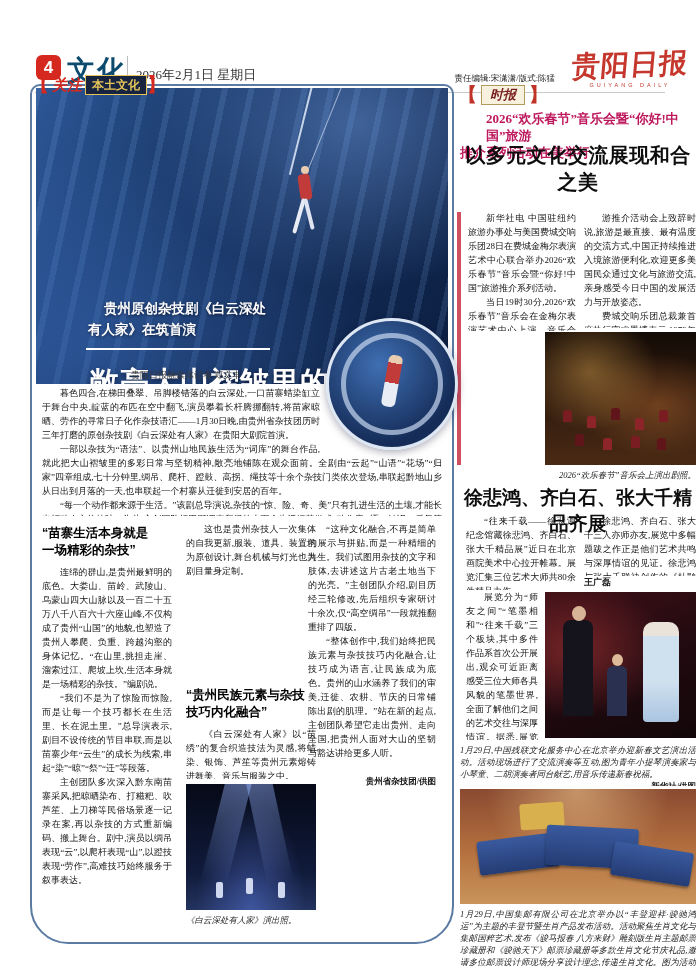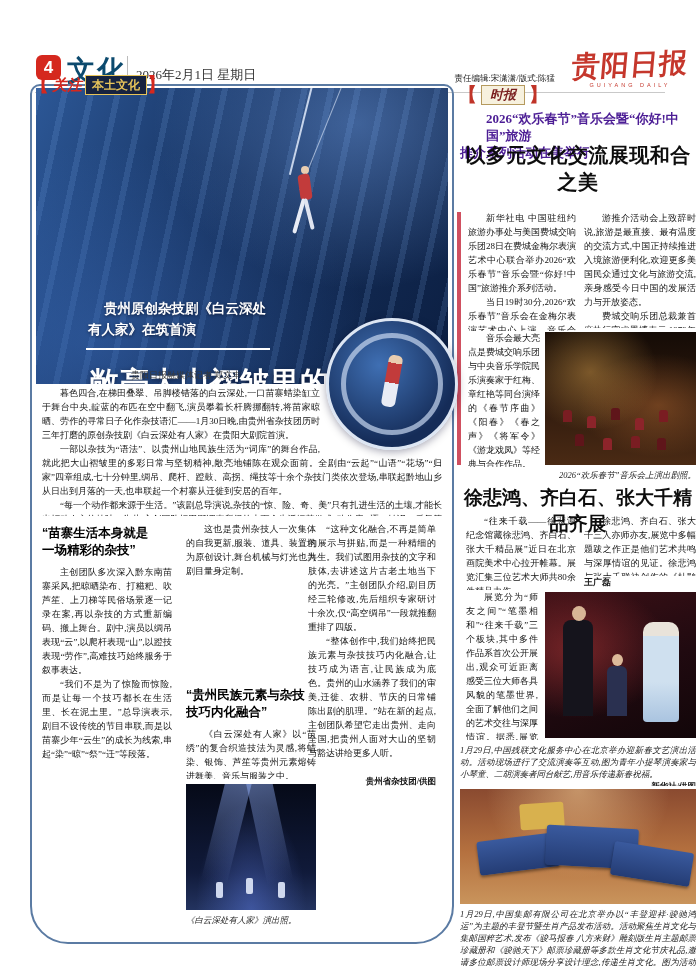"2026“欢乐春节”音乐会暨“你好!中国”旅游" .kicker { color: #4c1d95 -> #be185d }
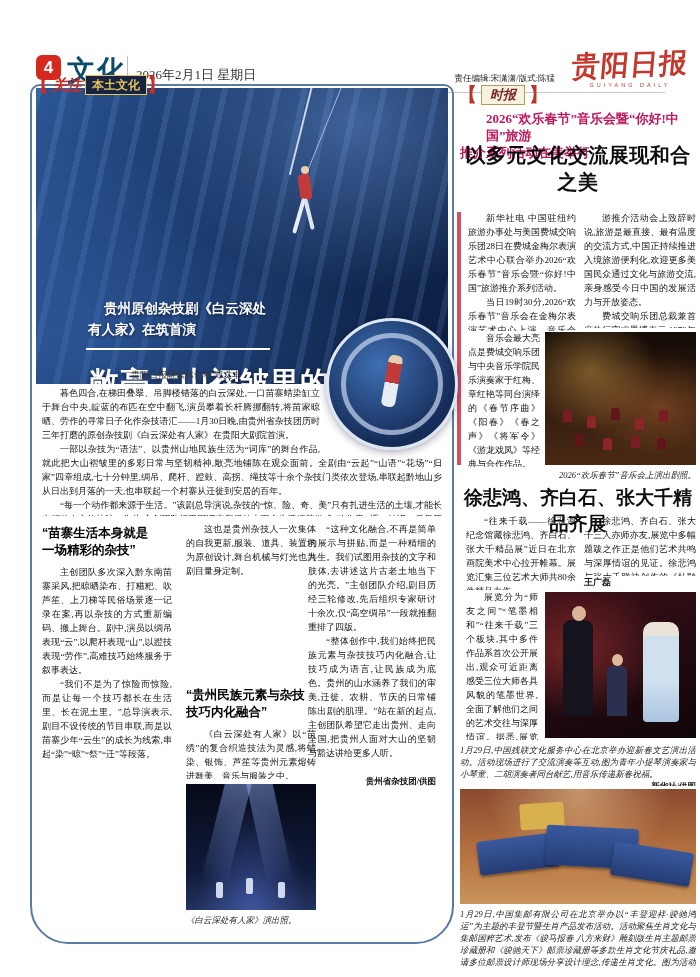"音乐会最大亮点是费城交响乐团与中央音乐学院民乐演奏家于红梅、章红艳等同台演绎的《" div.ncol { html: <div> <p>音乐会最大亮点是费城交响乐团与中央音乐学院民乐演奏家于红梅、章红艳等同台演绎的《春节序曲》《阳春》《春之声》《将军令》《游龙戏凤》等经典与合作作品。</p> </div> -> none }
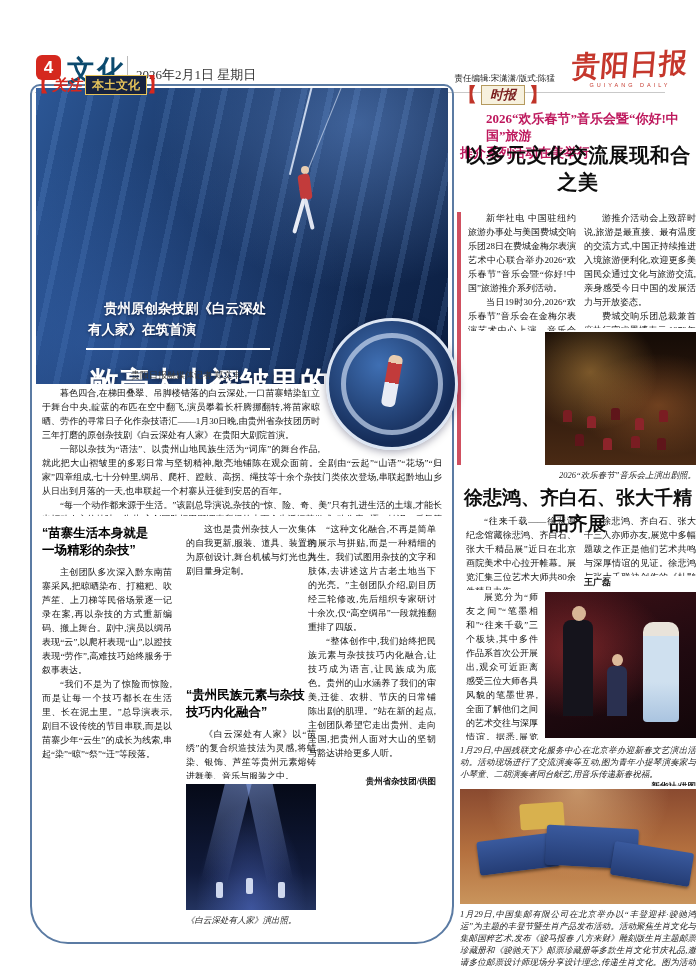"连绵的群山,是贵州最鲜明的底色。大娄山、苗岭、武陵山、乌蒙山四大山脉以及一百二十" p { html: none -> <p>连绵的群山,是贵州最鲜明的底色。大娄山、苗岭、武陵山、乌蒙山四大山脉以及一百二十五万八千八百六十六座山峰,不仅构成了贵州“山国”的地貌,也塑造了贵州人攀爬、负重、跨越沟壑的身体记忆。“在山里,挑担走崖、溜索过江、爬坡上坎,生活本身就是一场精彩的杂技。”编剧说。</p> }
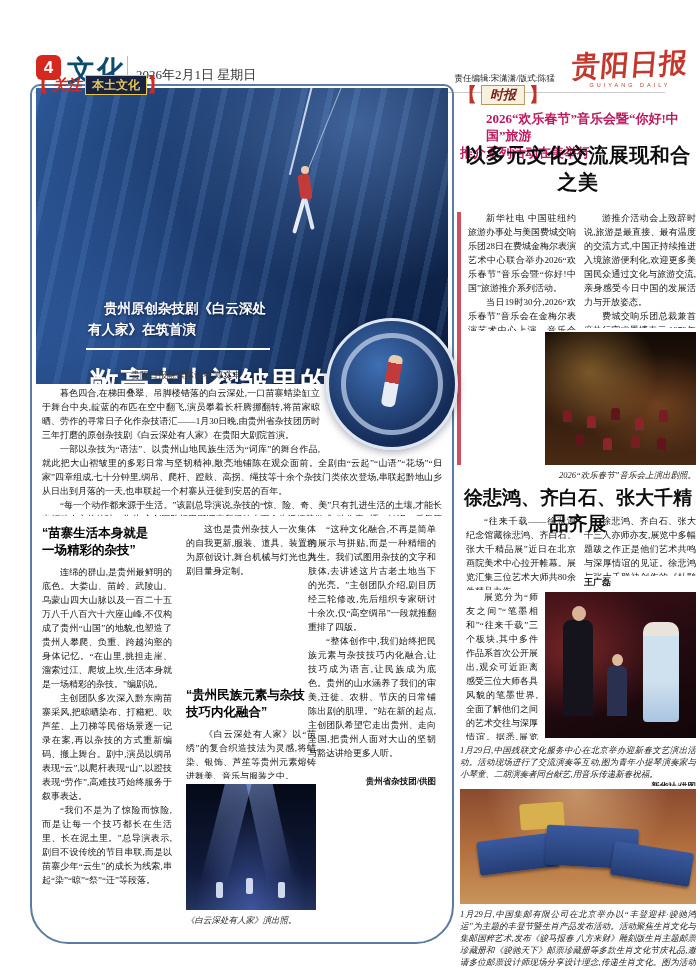"主创团队多次深入黔东南苗寨采风,把晾晒染布、打糍粑、吹芦笙、上刀梯等民俗场景逐一" p { order: before "“我们不是为了惊险而惊险,而是让每一个技巧都长在生活里、长在泥土里。”总导演表示" -> after "“我们不是为了惊险而惊险,而是让每一个技巧都长在生活里、长在泥土里。”总导演表示" }
